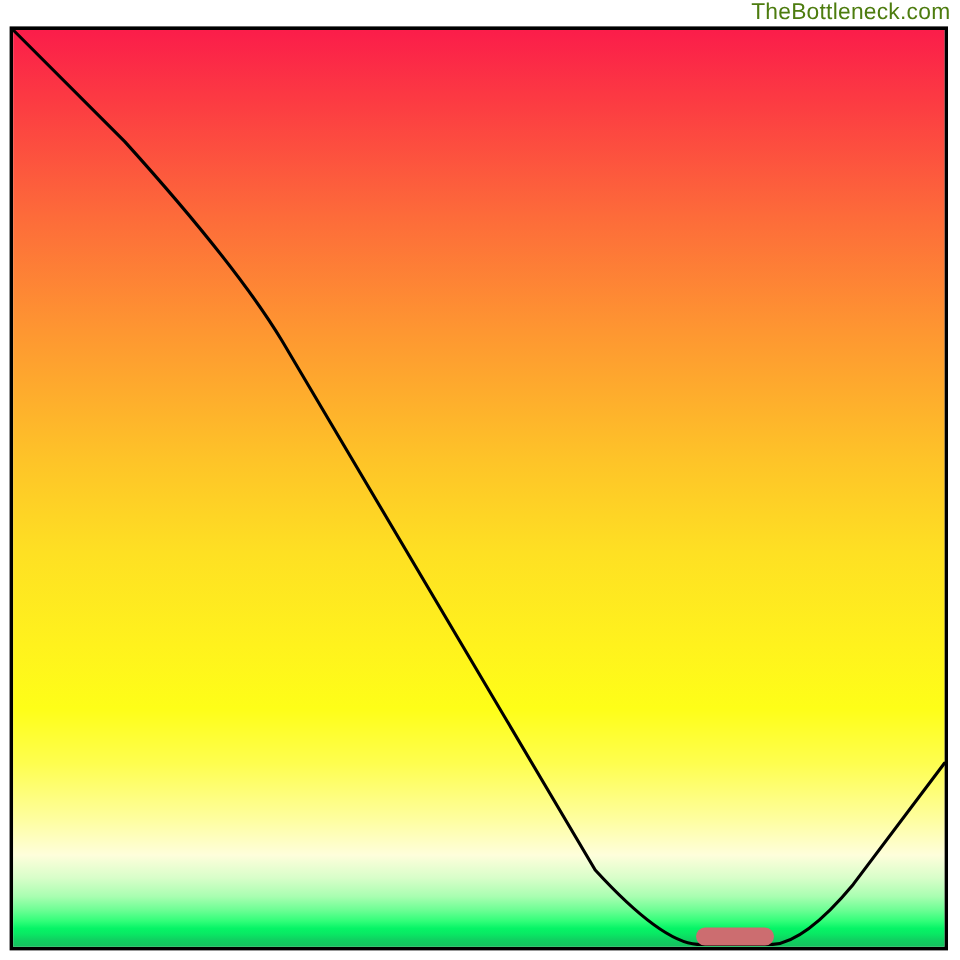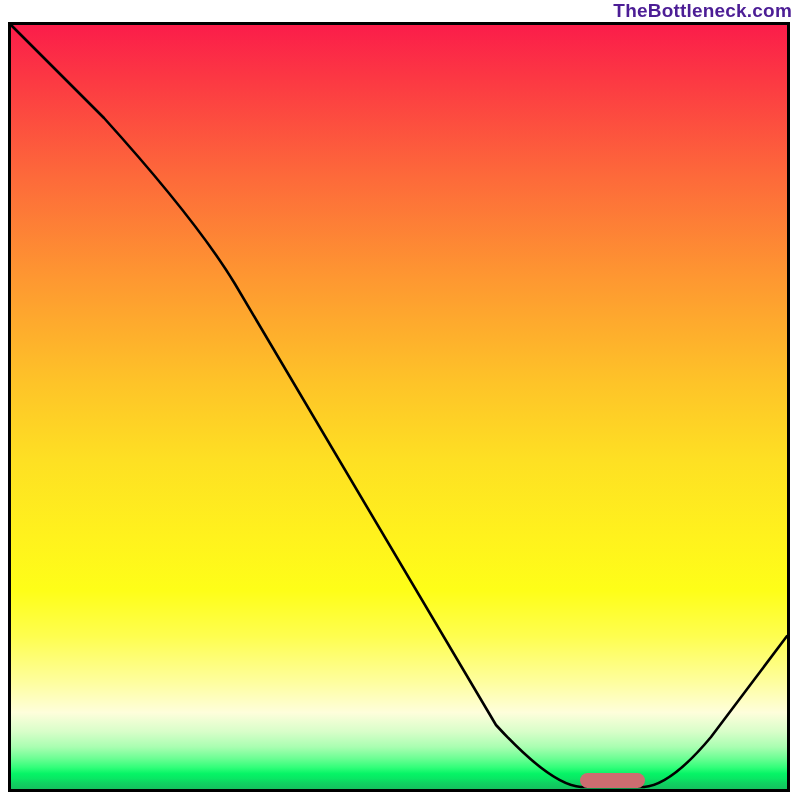"TheBottleneck.com" .watermark { color: #4c1d95 -> #4d7c0f; font-weight: 700 -> 400 }
